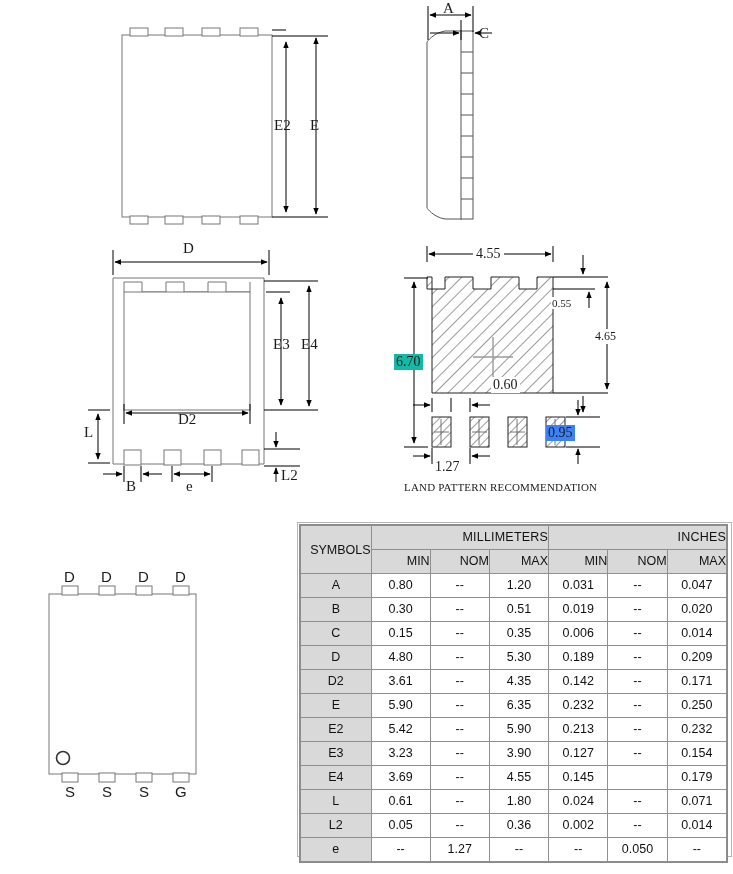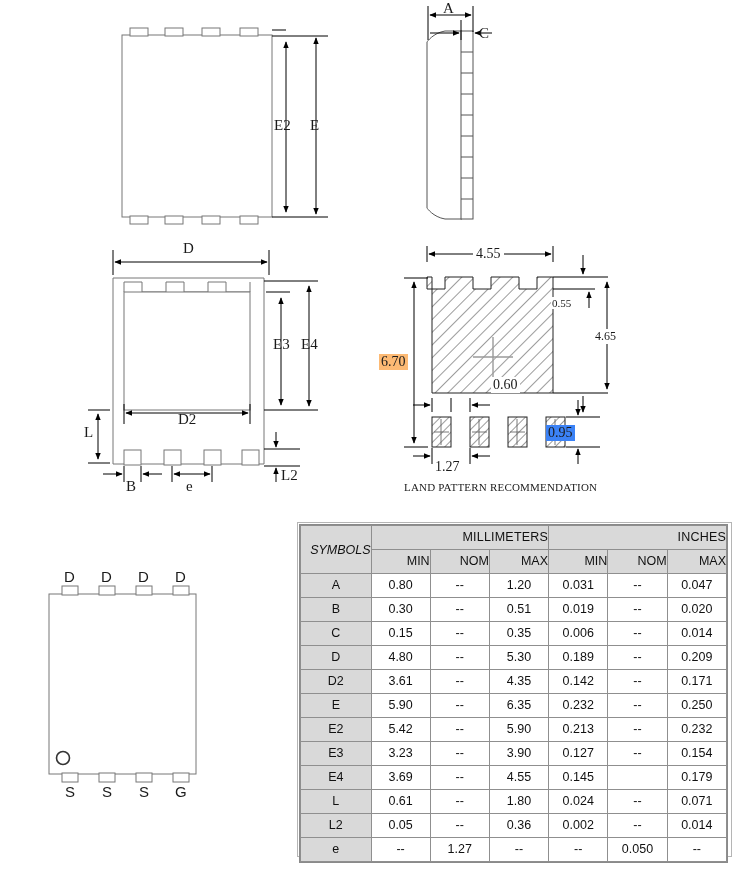"6.70" div.lbl { background: #fdba74 -> #14b8a6; left: 379px -> 394px }
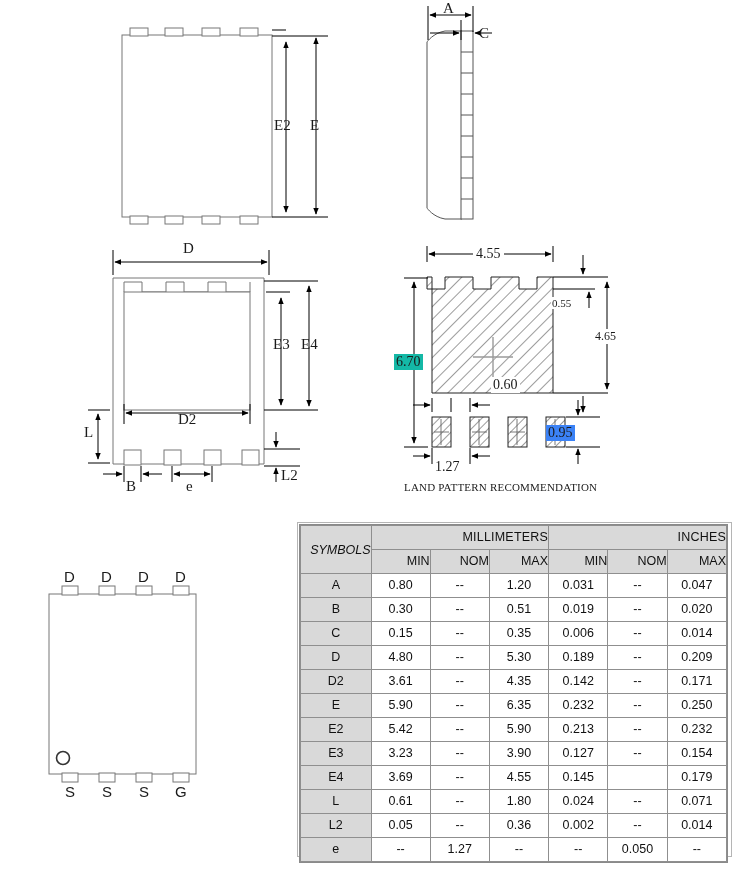"SYMBOLS" #spec-table th.symhead { font-style: italic -> none }
